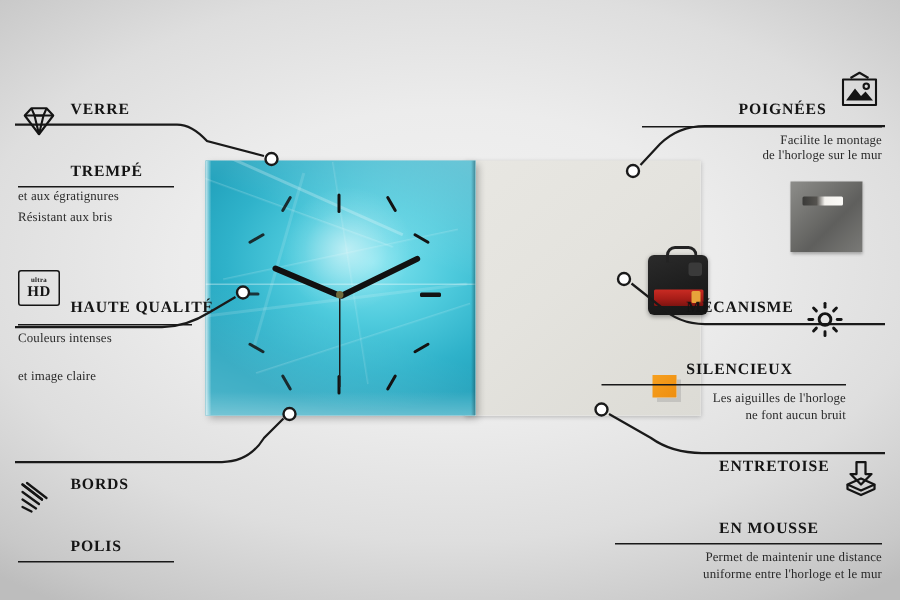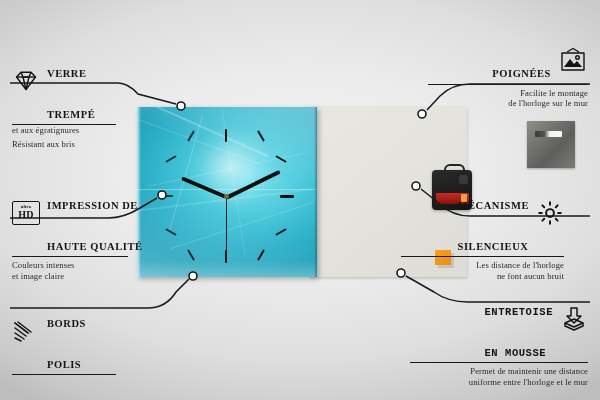"IMPRESSION DE" div.feat-title { html: <div>IMPRESSION DE</div> -> none }
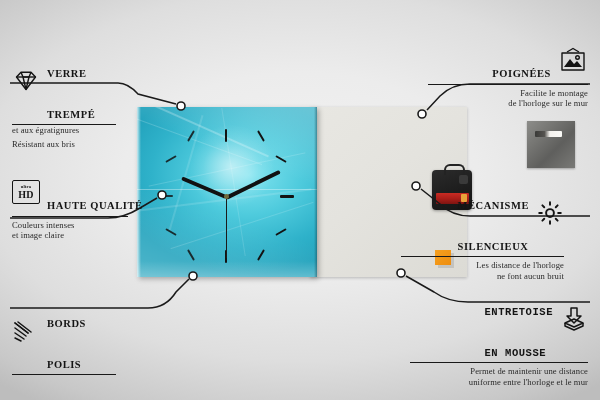"et image claire" div.feat-desc { margin-top: 0 -> 15px }
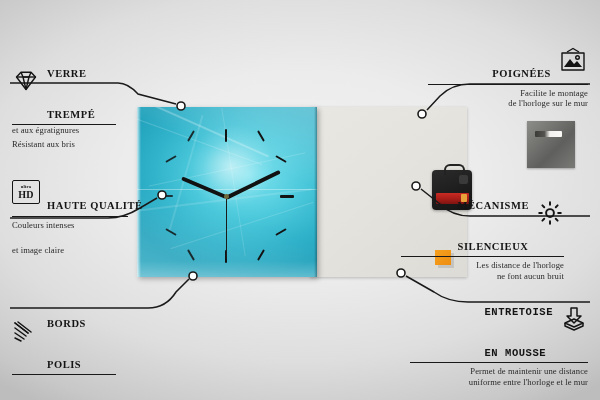"Les distance de l'horloge" div.feat-desc { text: distance -> aiguilles }
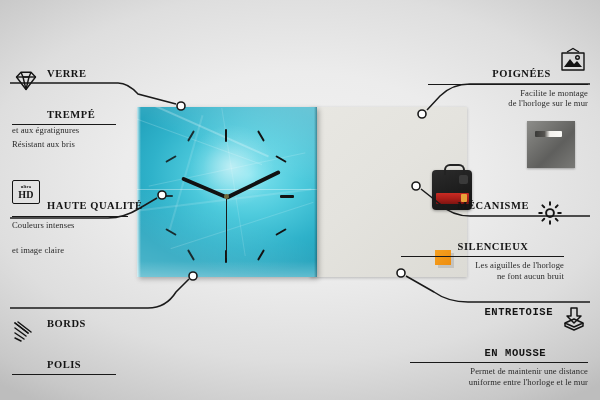"ENTRETOISE" div { font-family: Liberation Mono, monospace -> none }
